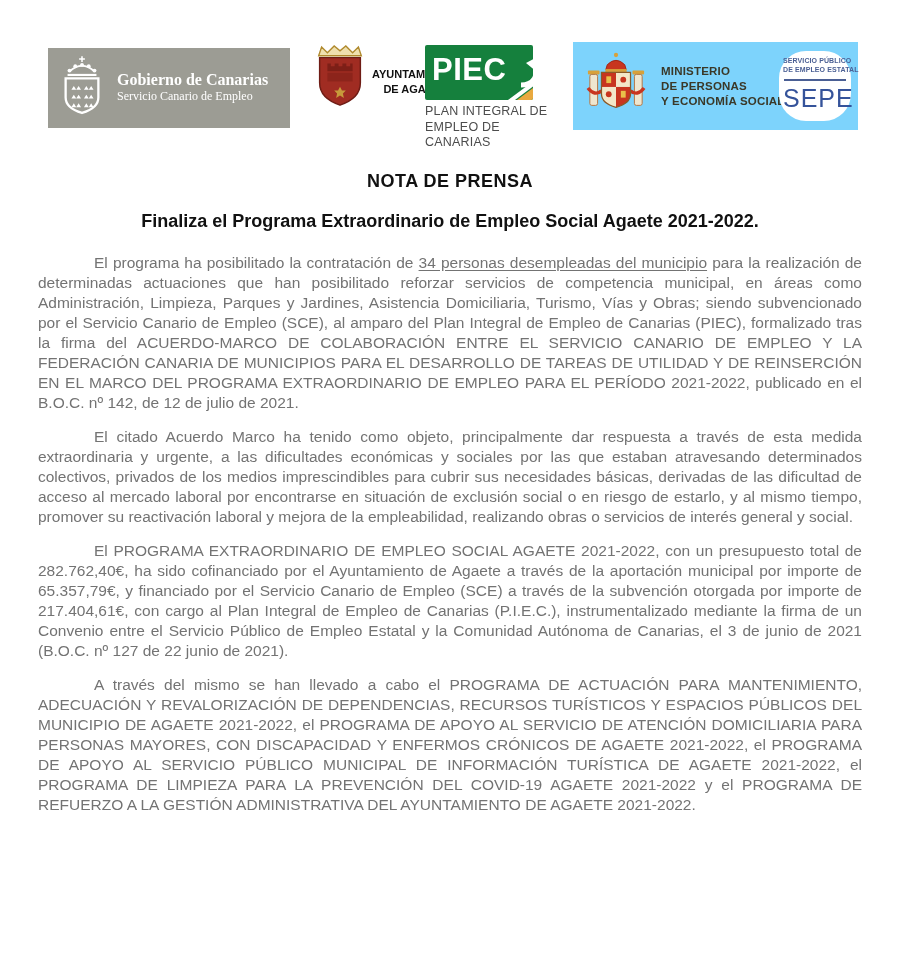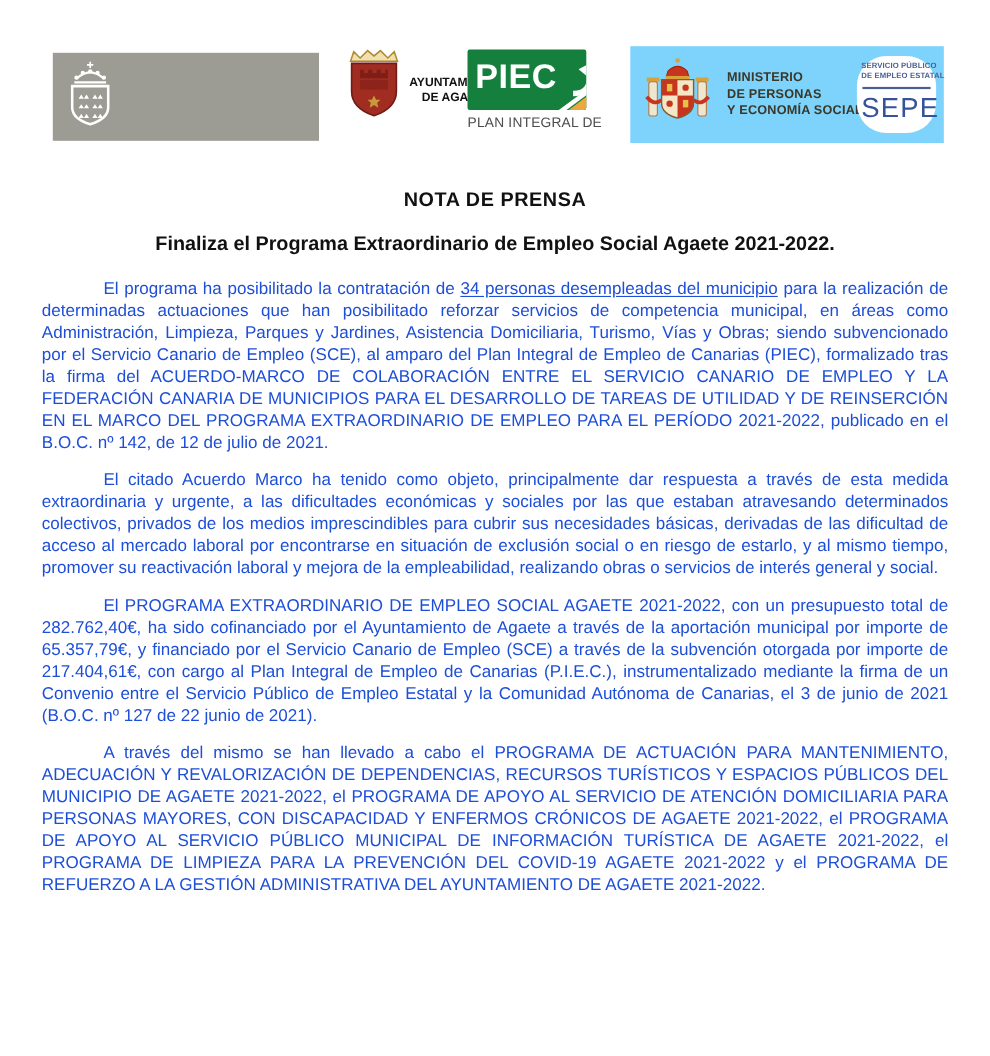"Gobierno de Canarias" div.gobcan-text { html: none -> <div> <div>Gobierno de Canarias</div> <div>Servicio Canario de Empleo</div> </div> }
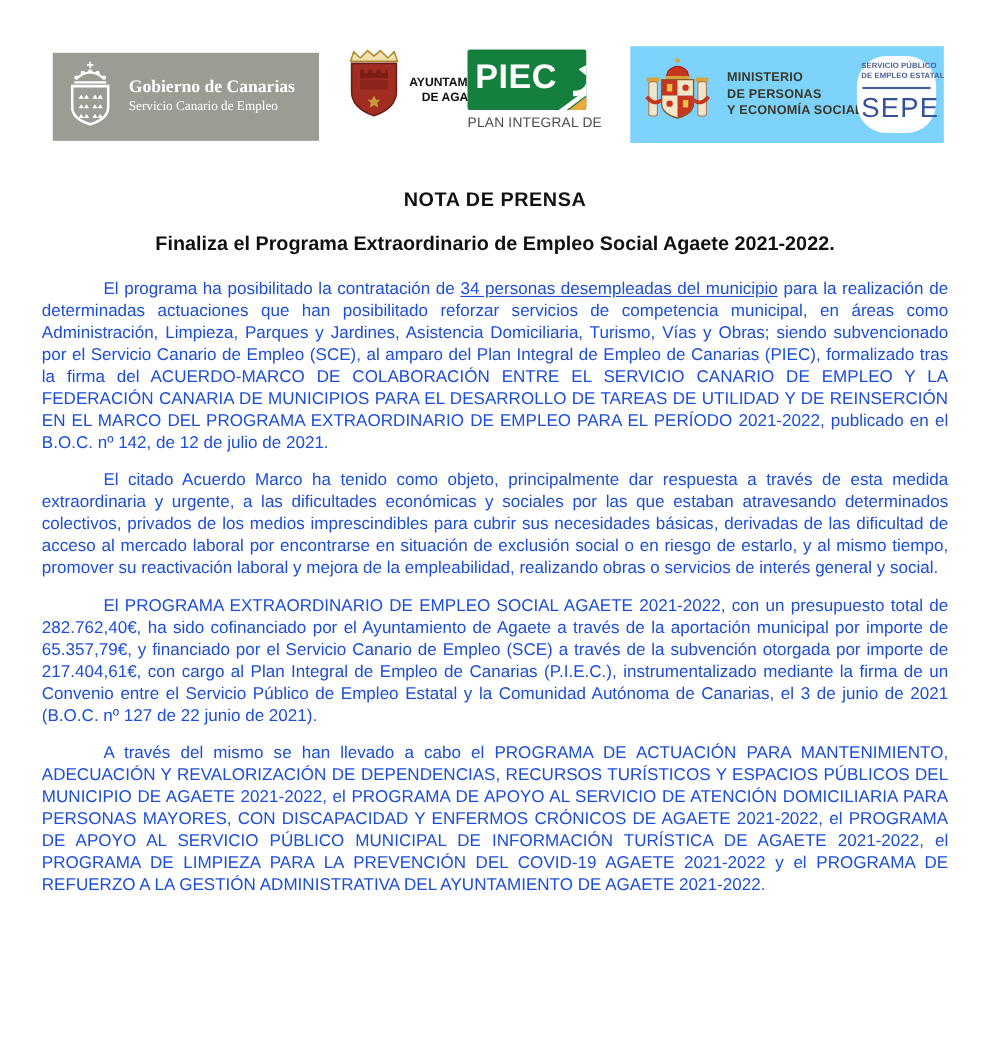"EMPLEO DE CANARIAS" div { html: none -> <div>EMPLEO DE CANARIAS</div> }
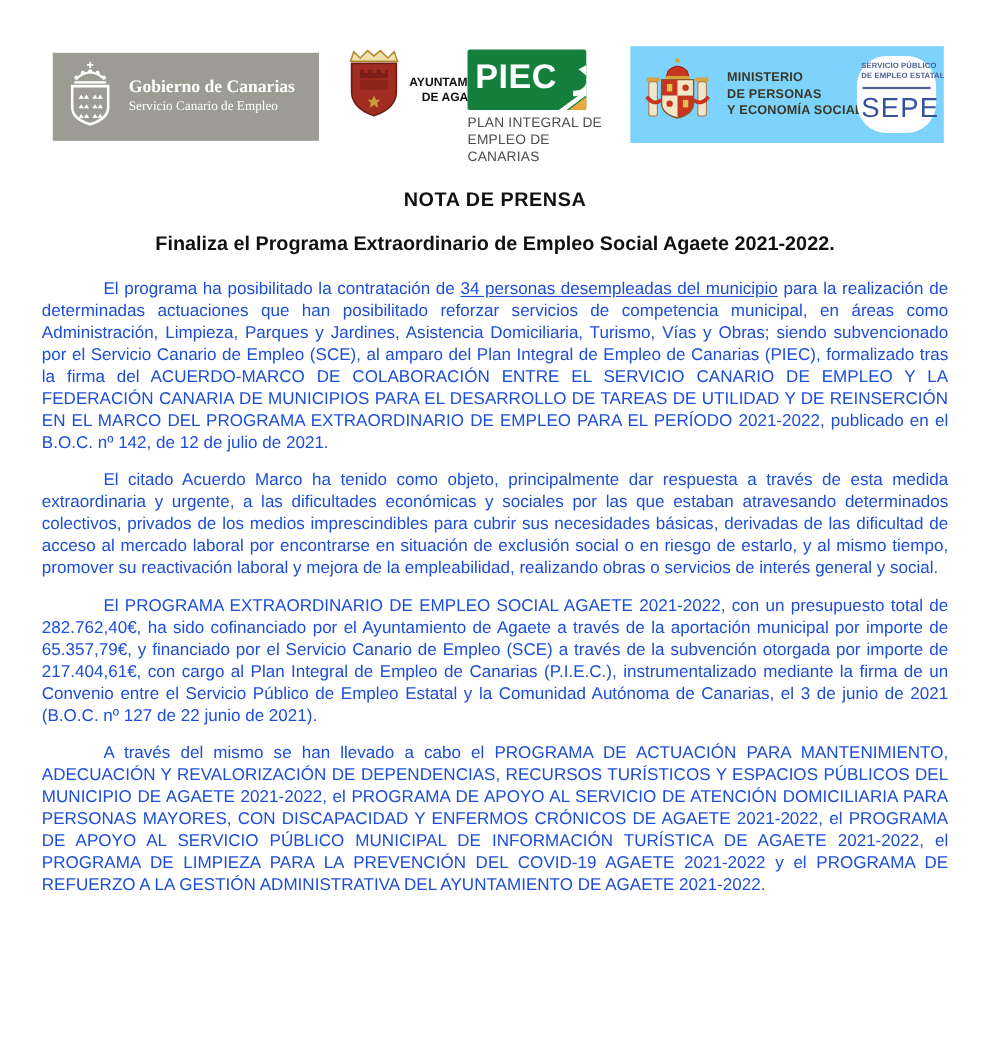"El programa ha posibilitado la" .doc p { color: #1d4ed8 -> #737373 }
